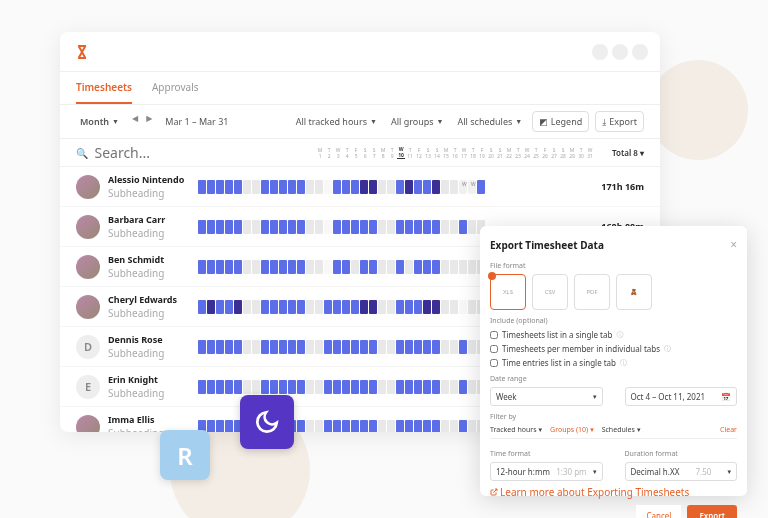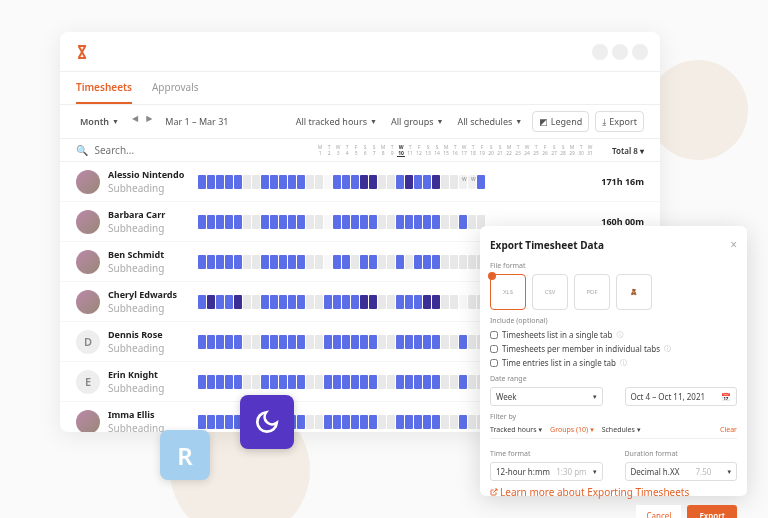"Search..." .search-input { font-size: 10px -> 14px }
